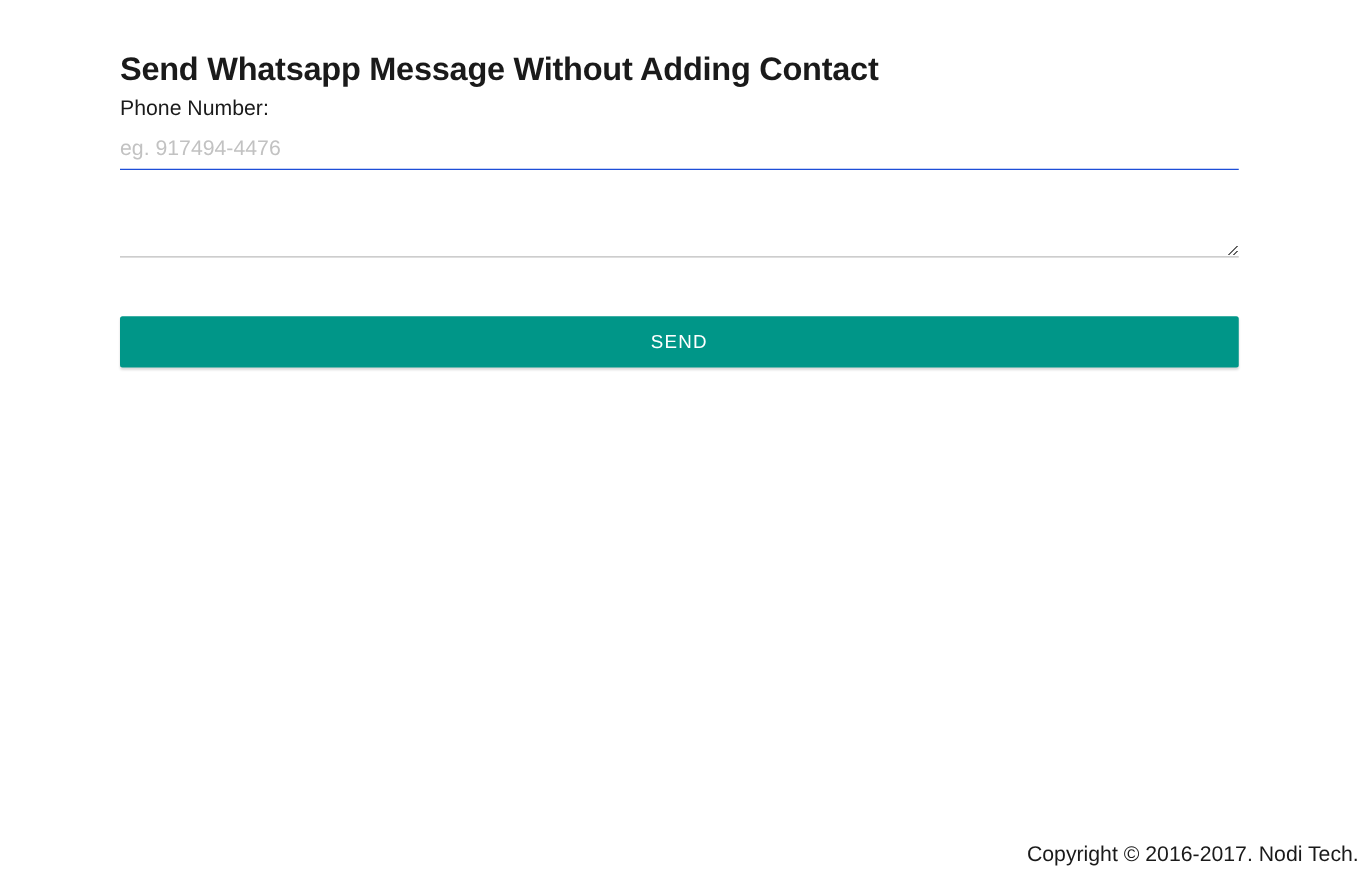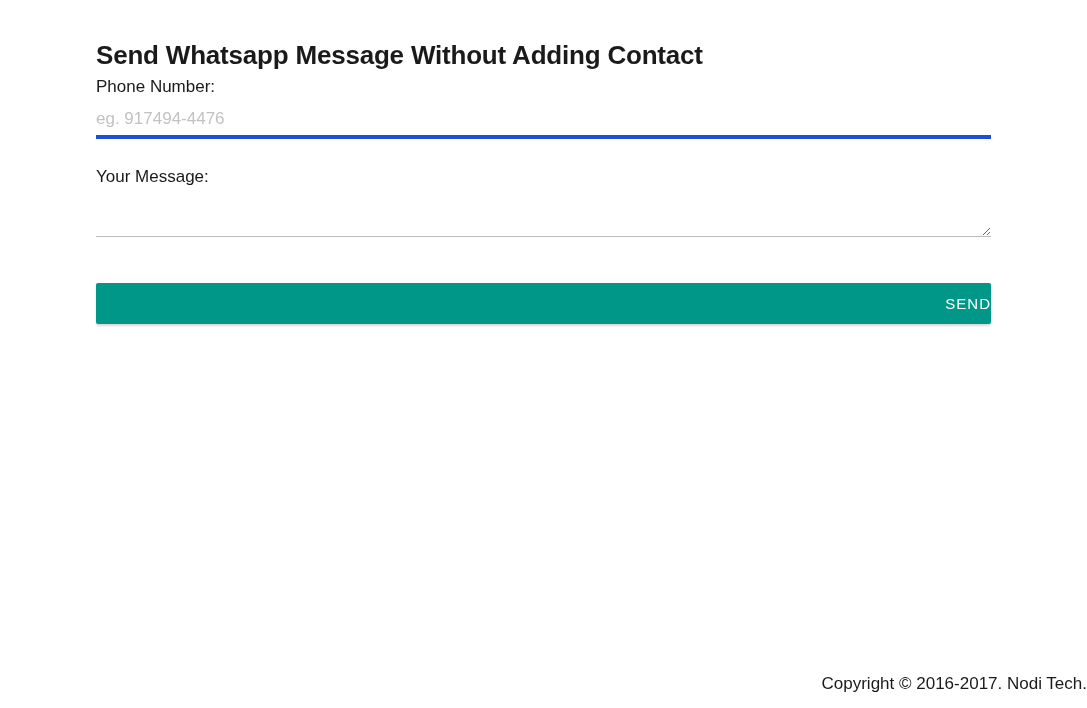"eg. 917494-4476" .text-input { border-bottom: 4px solid #1d4ed8 -> 1px solid #1d4ed8 }
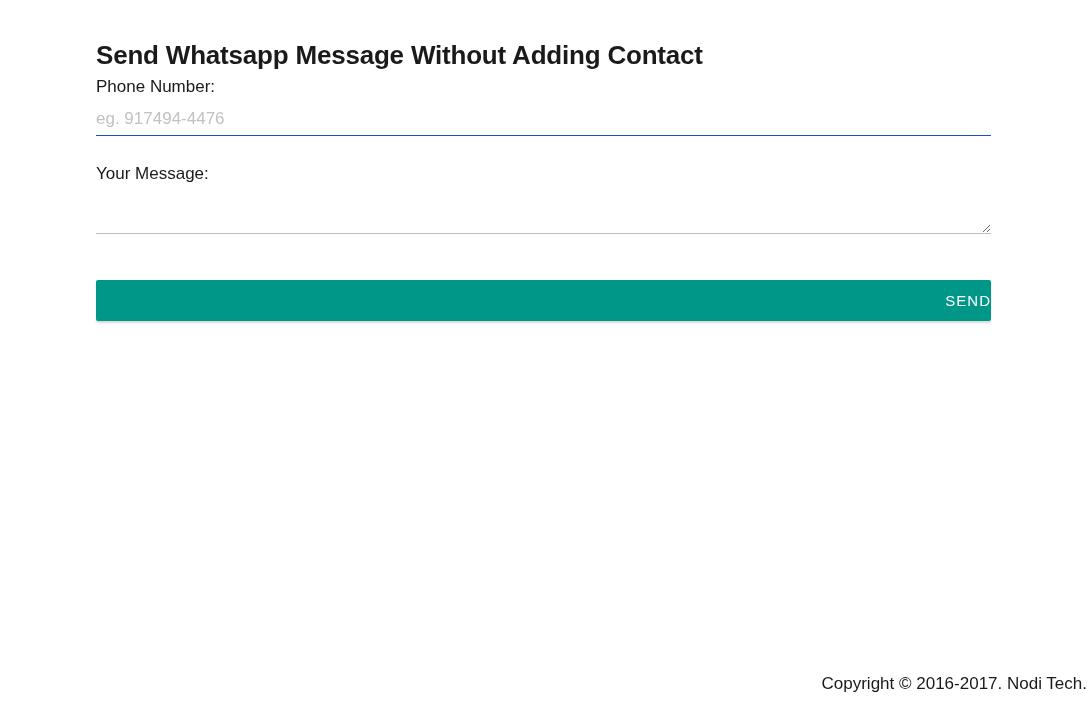"Your Message:" label.field-label { html: <label>Your Message:</label> -> none }
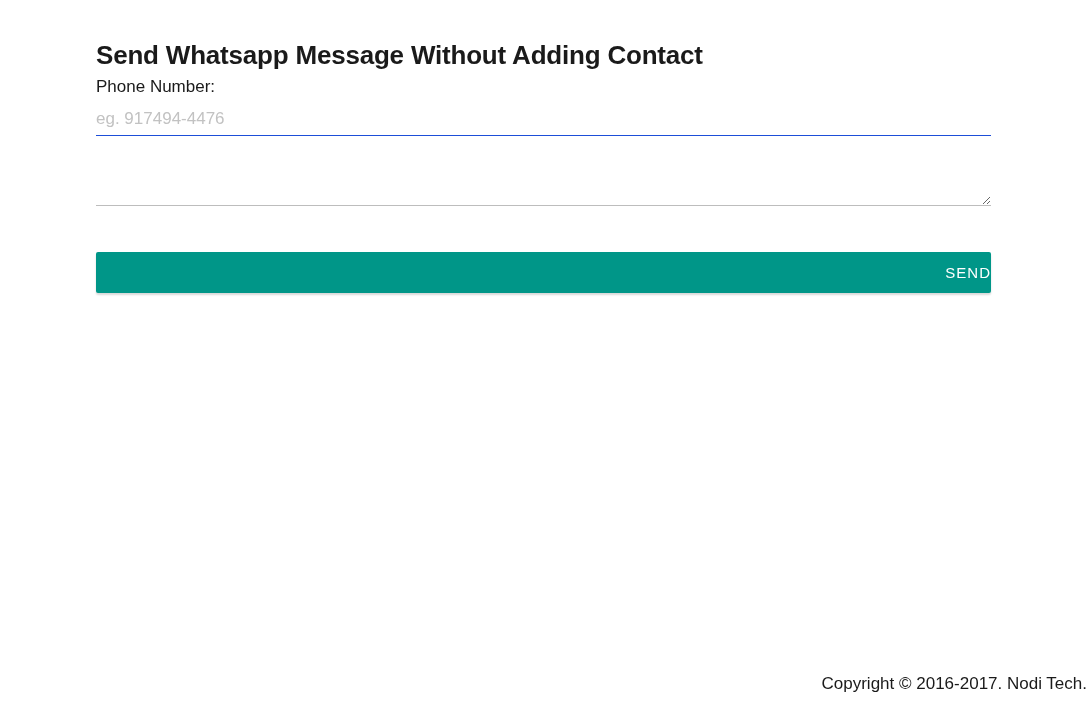"SEND" .send-button { text-align: right -> none }
